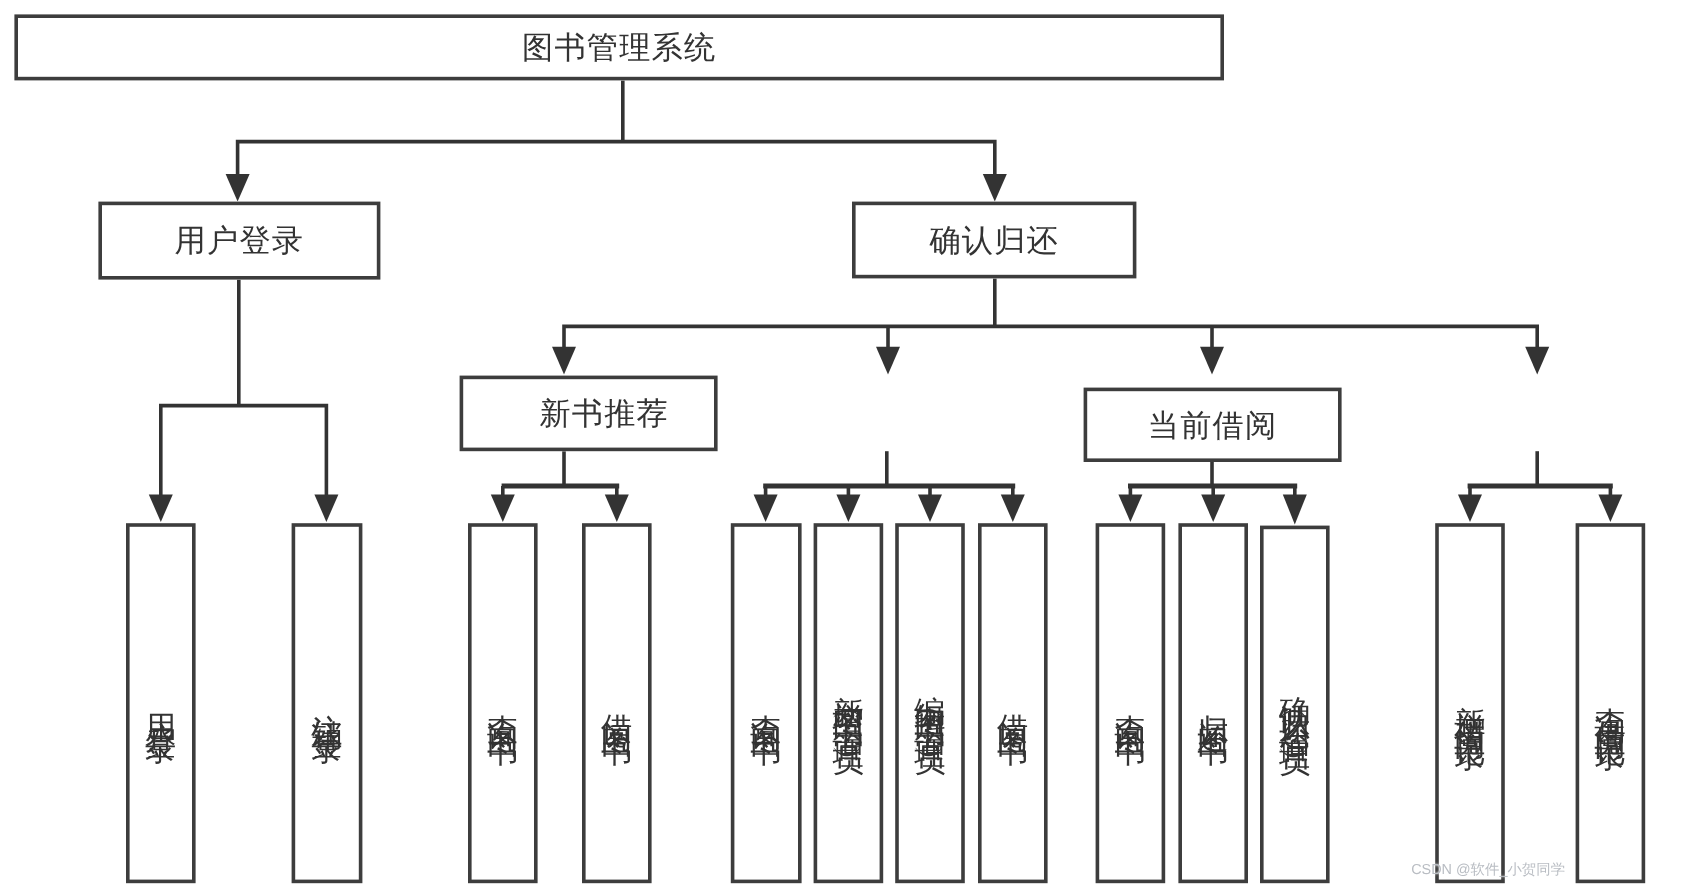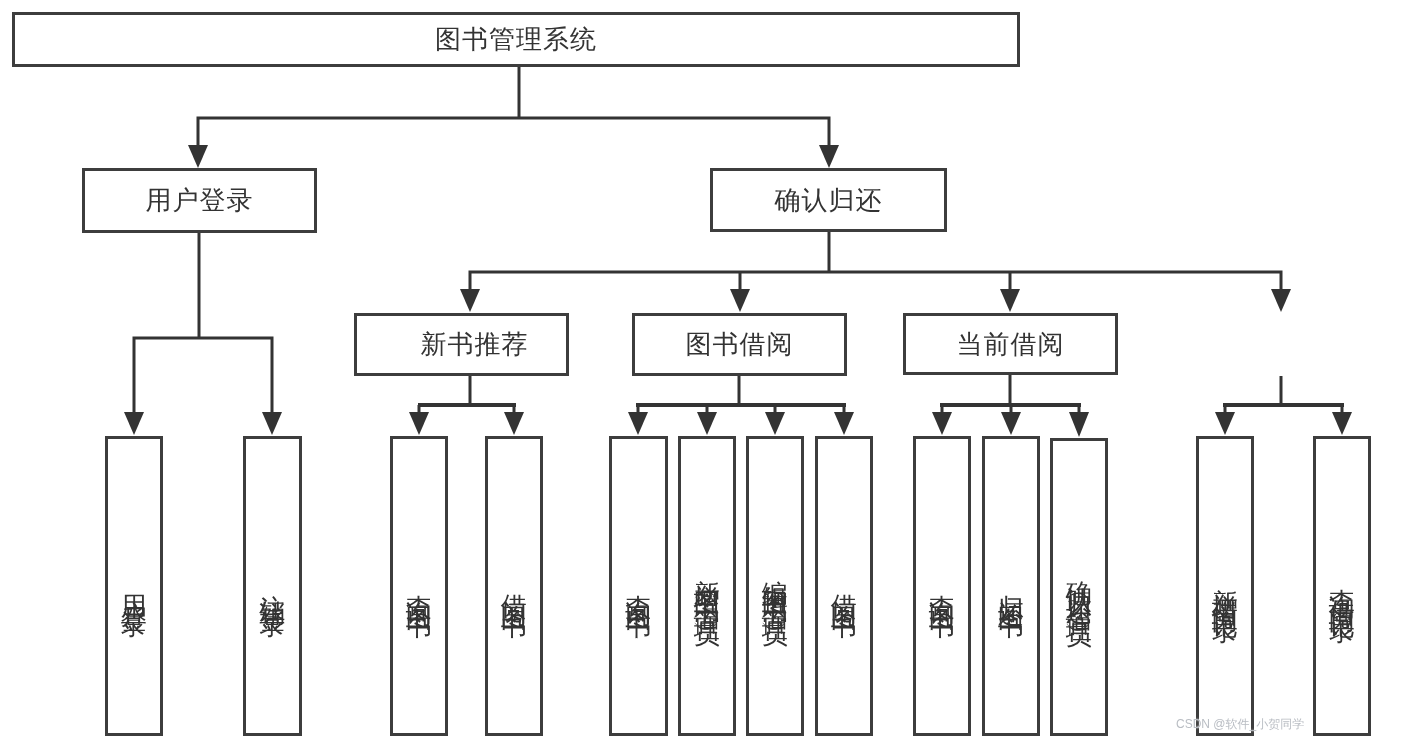"新书推荐" div.node { left: 354px -> 383px }
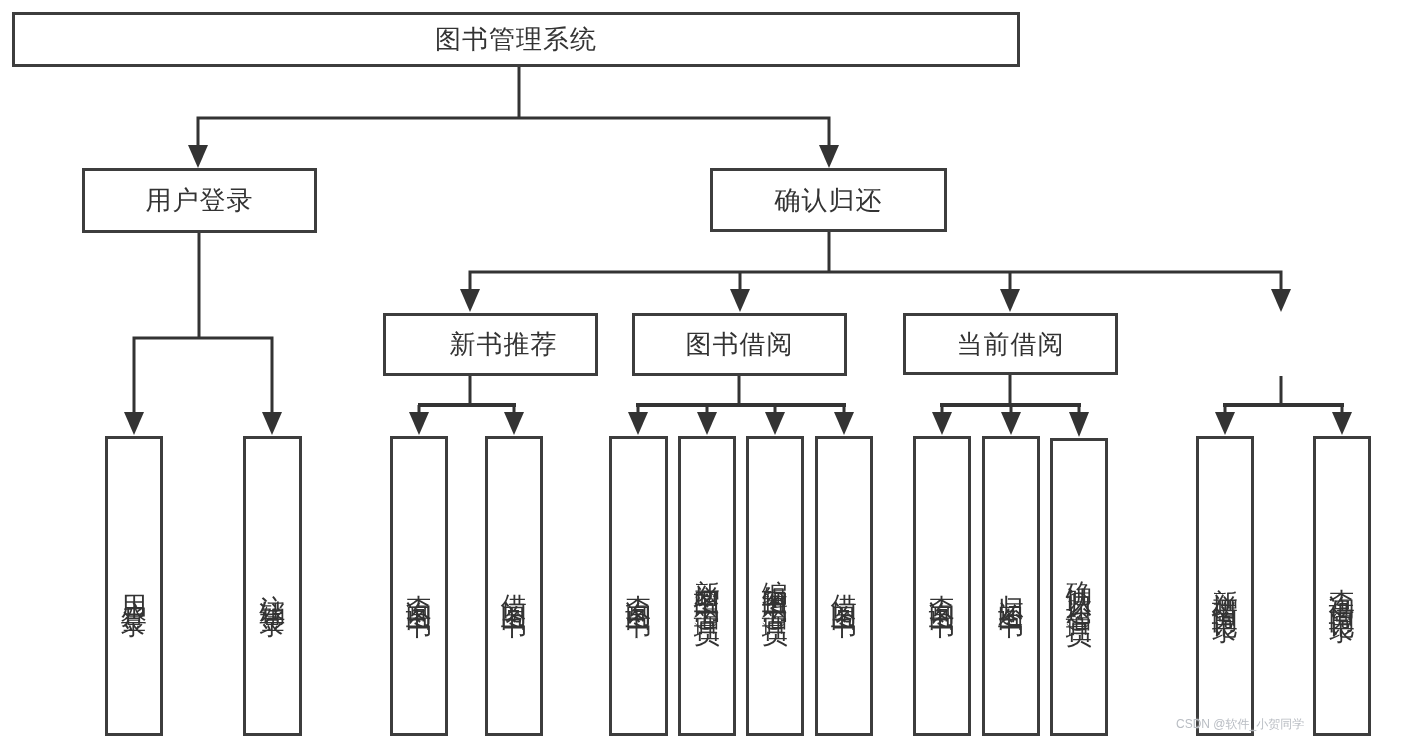"图书借阅" div.node { html: <div> <span>图书借阅</span> </div> -> none }
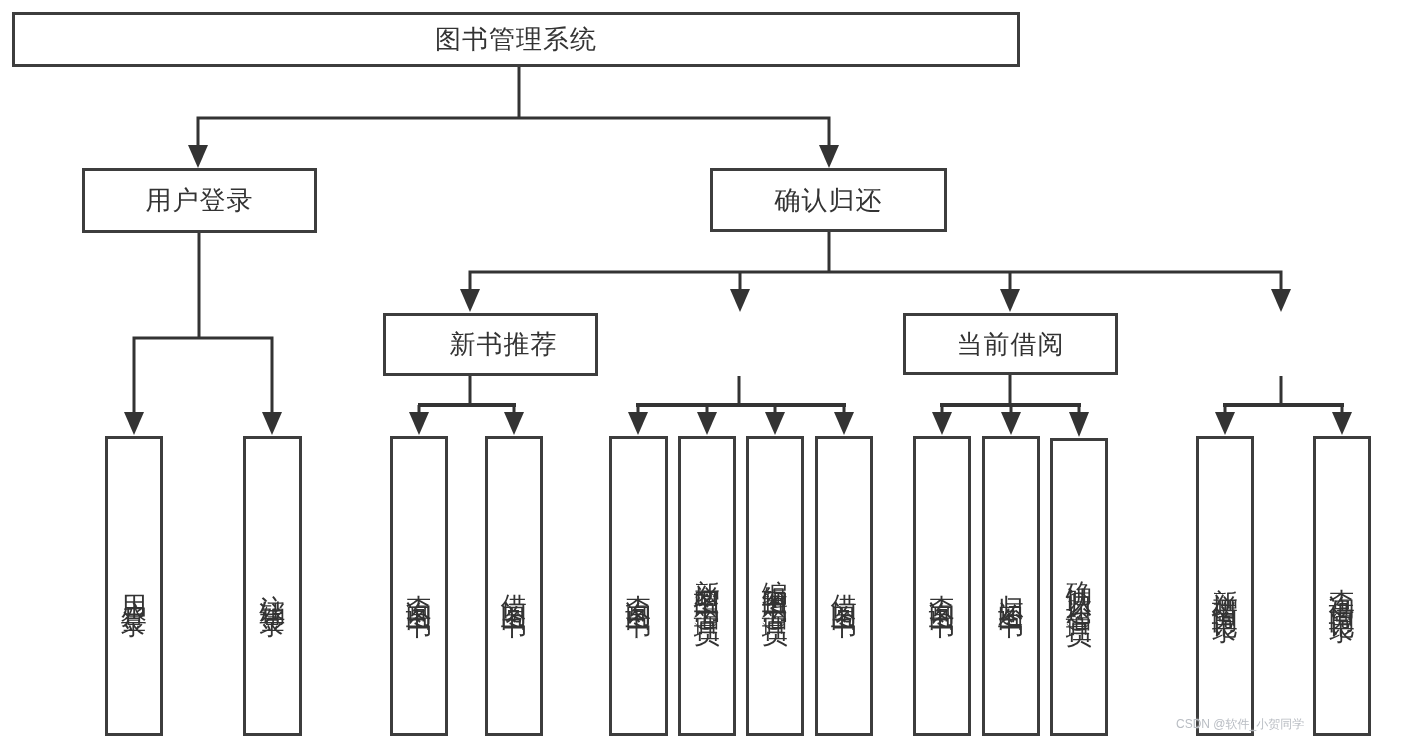"当前借阅" div.node { top: 313px -> 323px }
